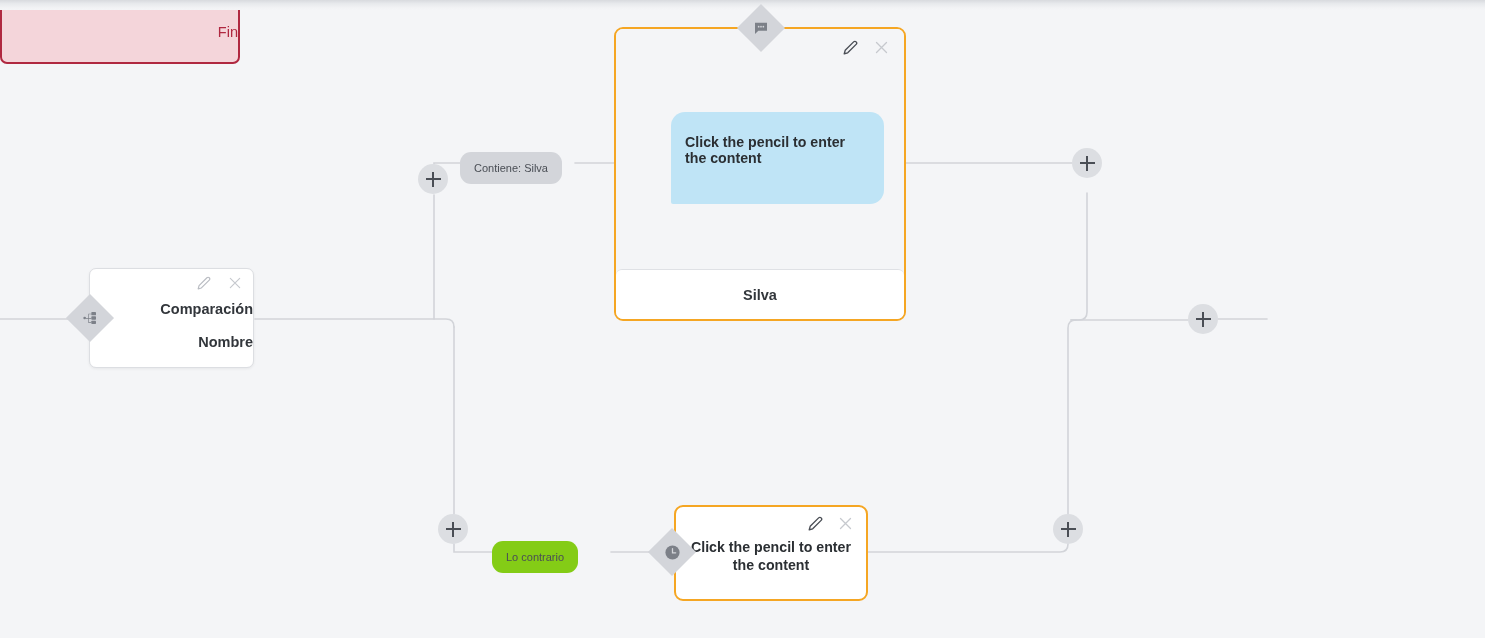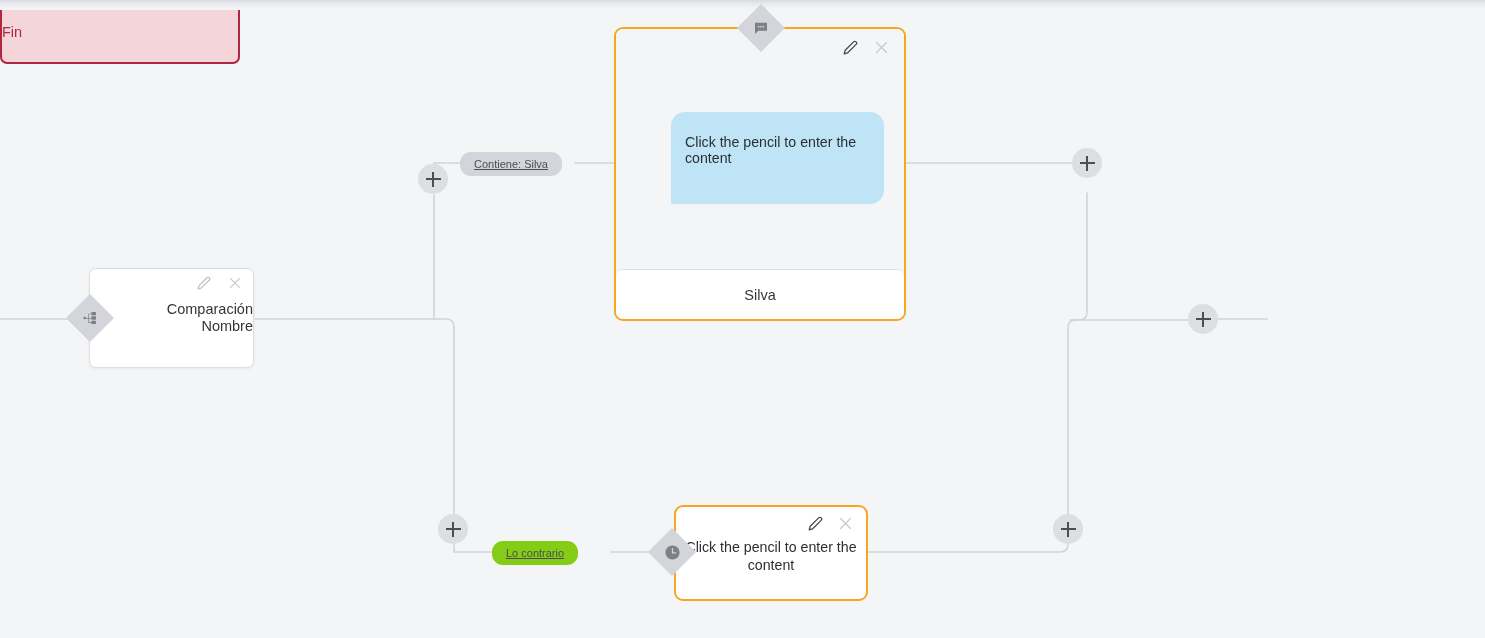"Fin" #node-fin { justify-content: flex-start -> flex-end }
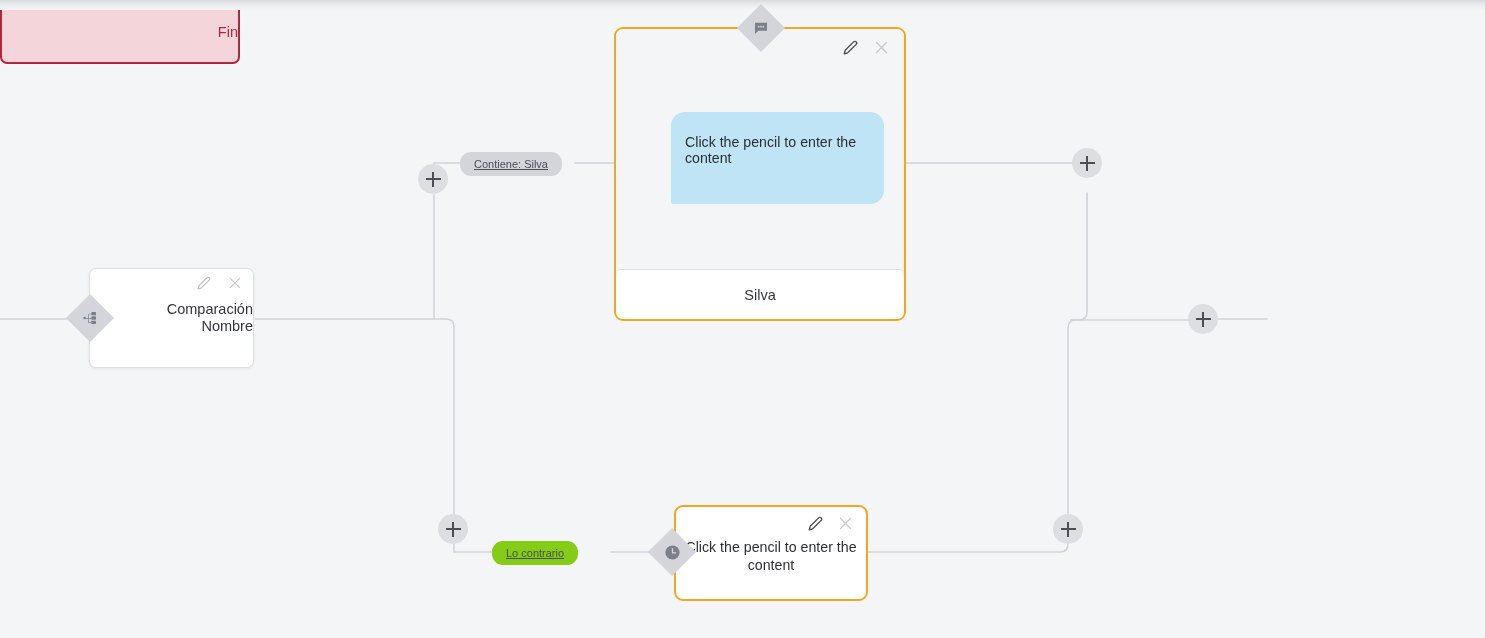"Click the pencil to enter" .node { font-weight: none -> bold }
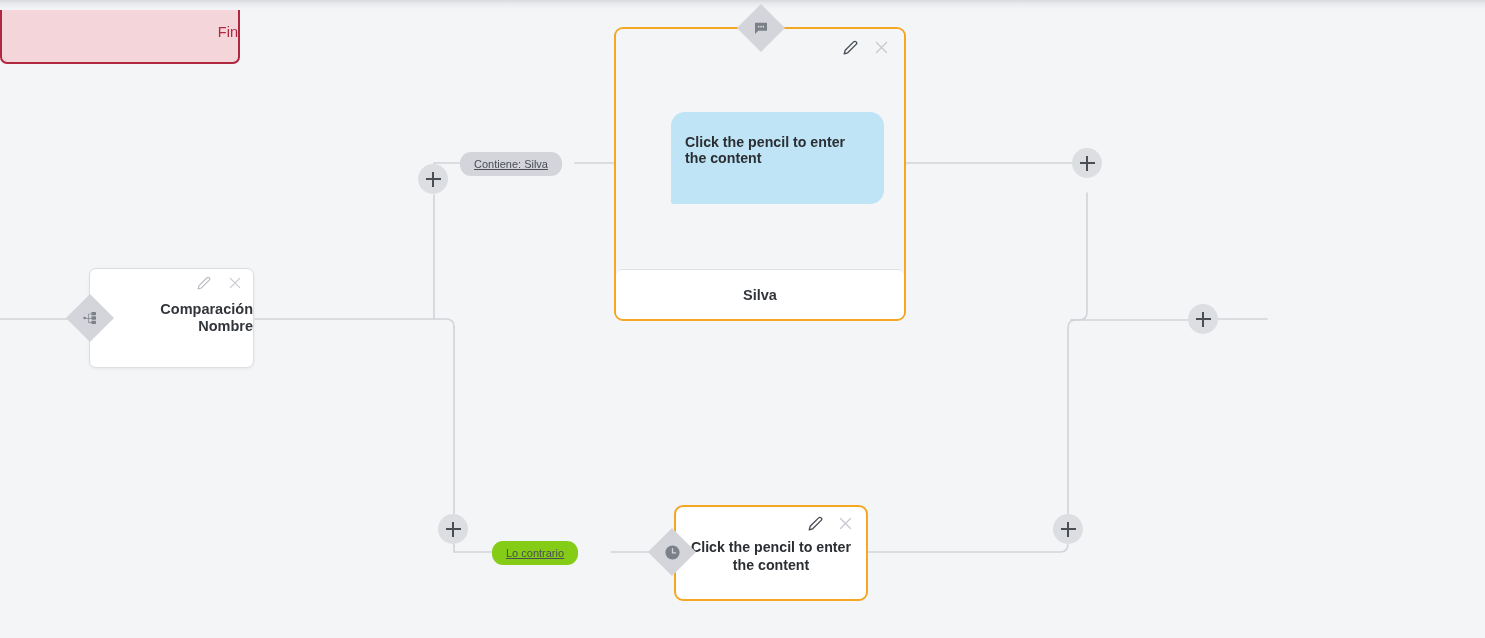"Contiene: Silva" .edge-label { height: 24px -> 32px; text-decoration: underline -> none }
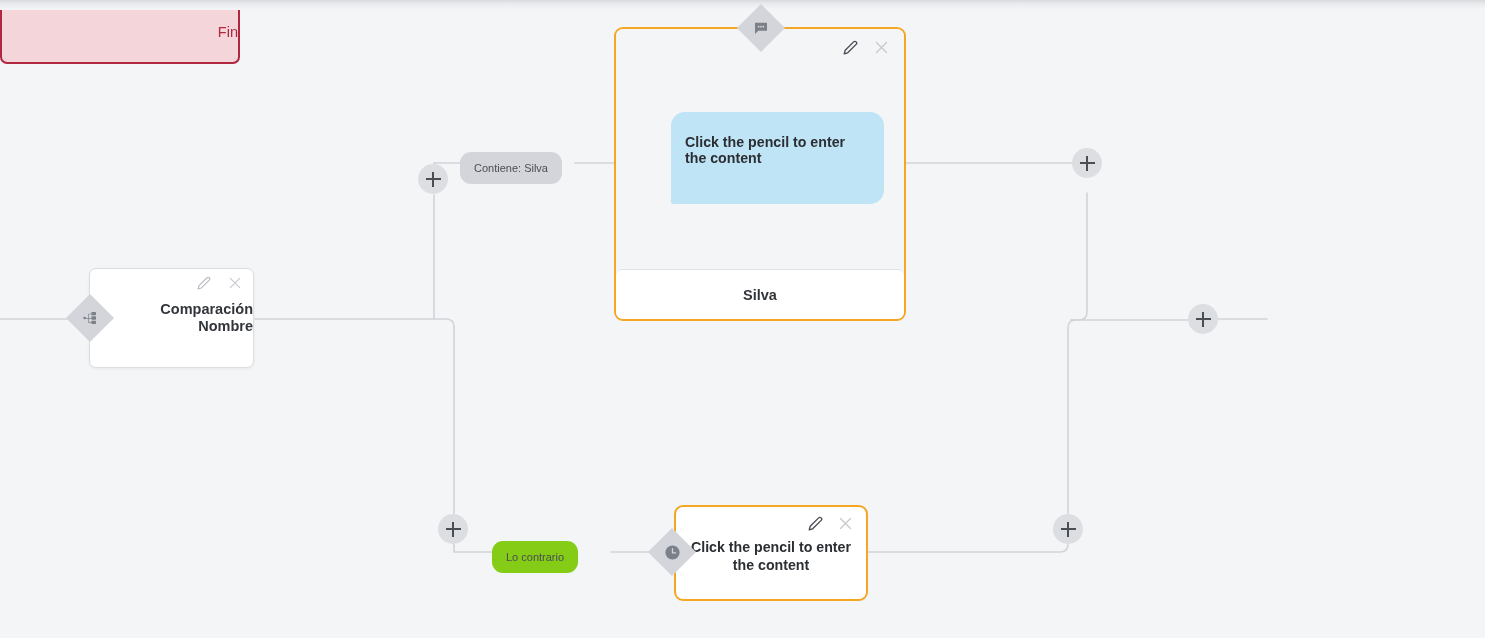"Nombre" #node-comparison .subtitle { margin-top: none -> 16px }
